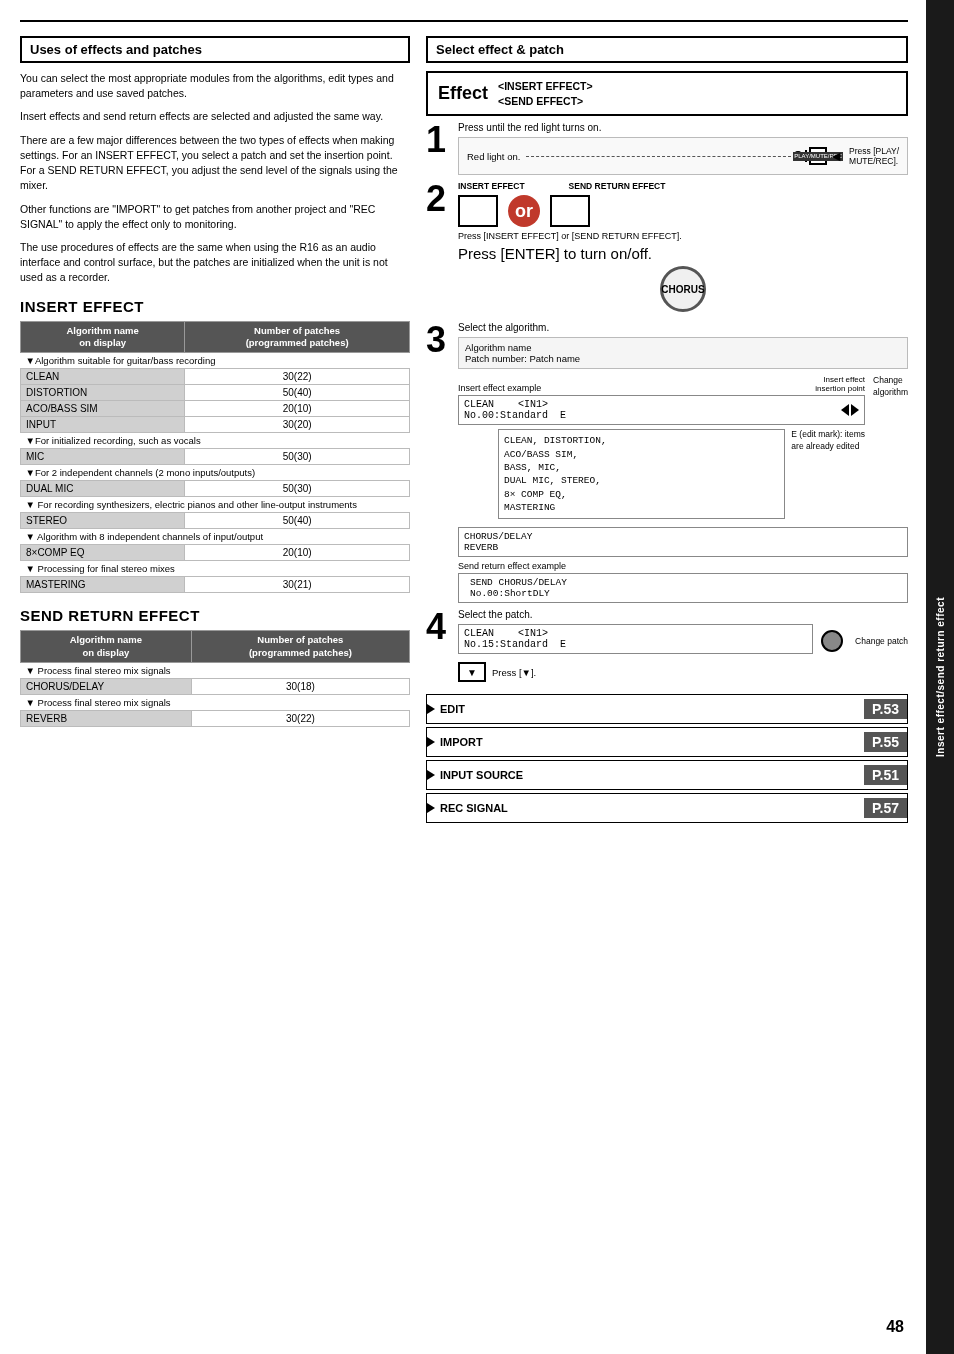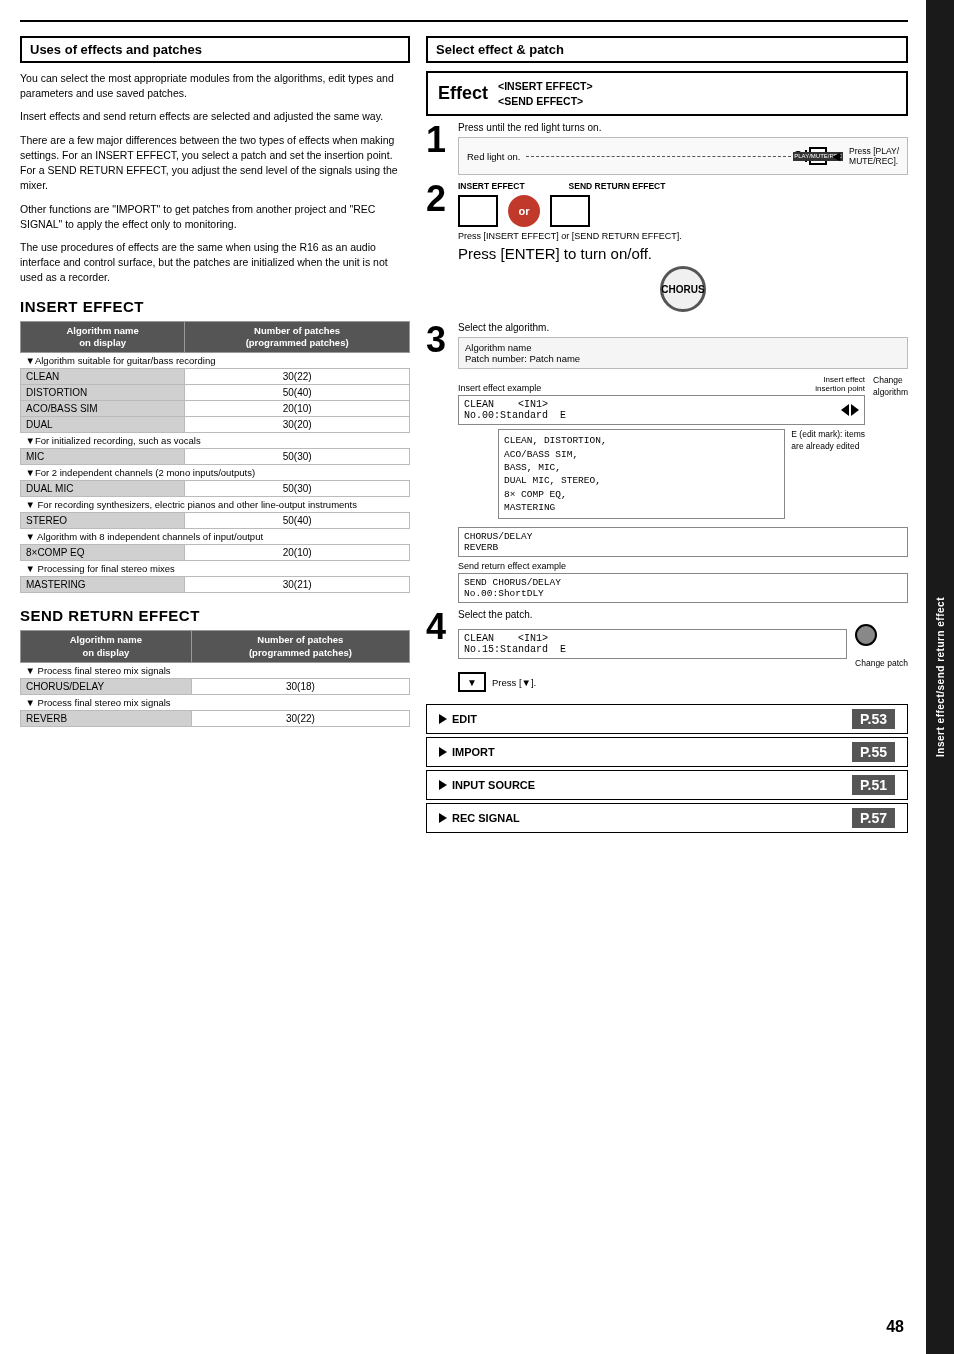"or" .or-circle { font-size: 11px -> 18px }
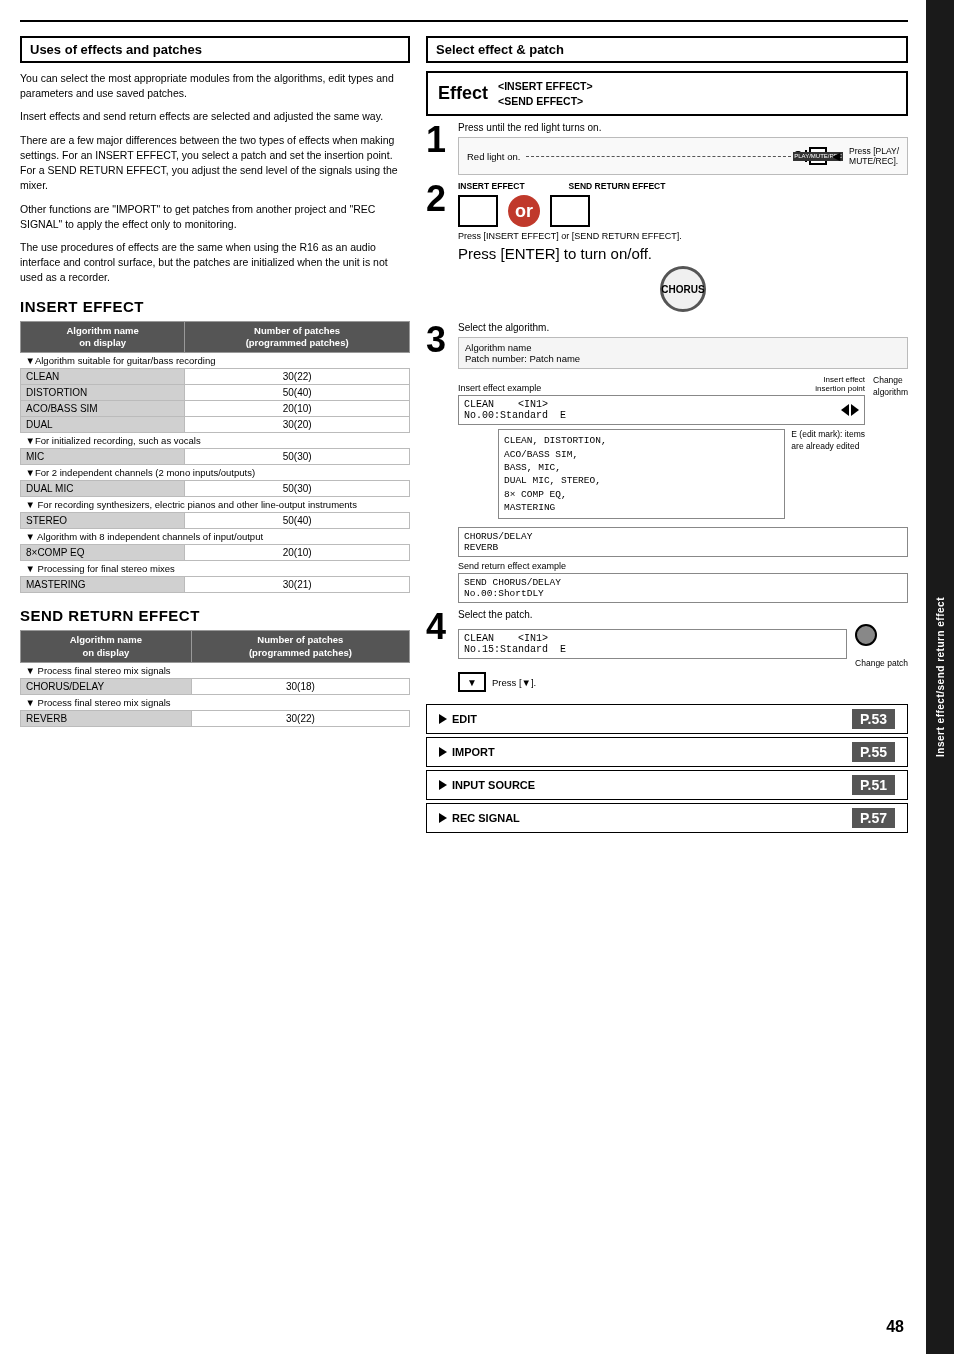"DUAL" td.name-cell { text: DUAL -> INPUT }
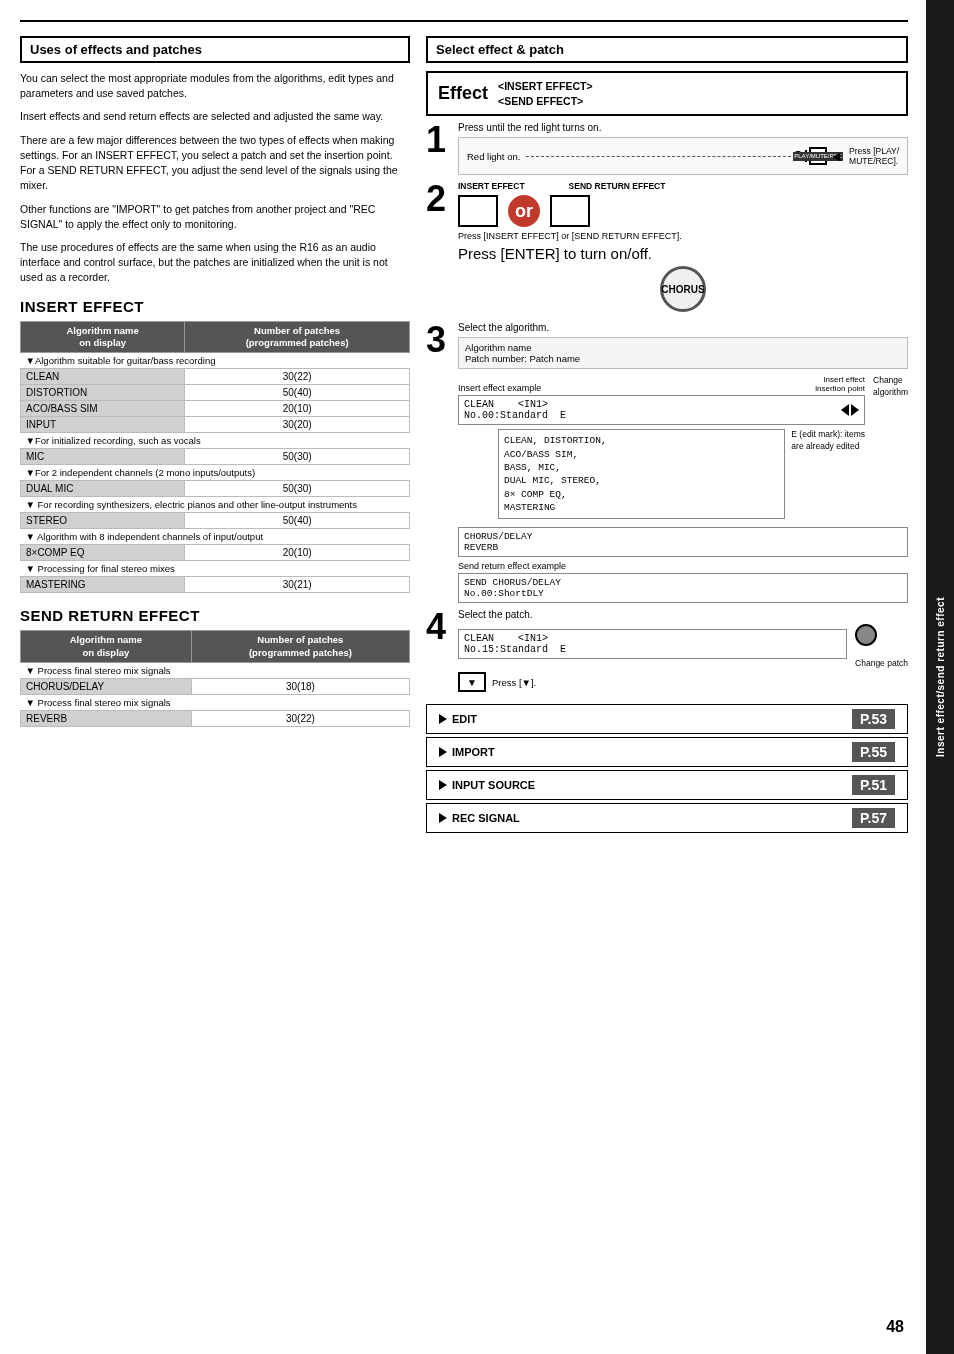"SEND CHORUS/DELAY" .send-return-display { padding: 3px 5px -> 3px 11px }
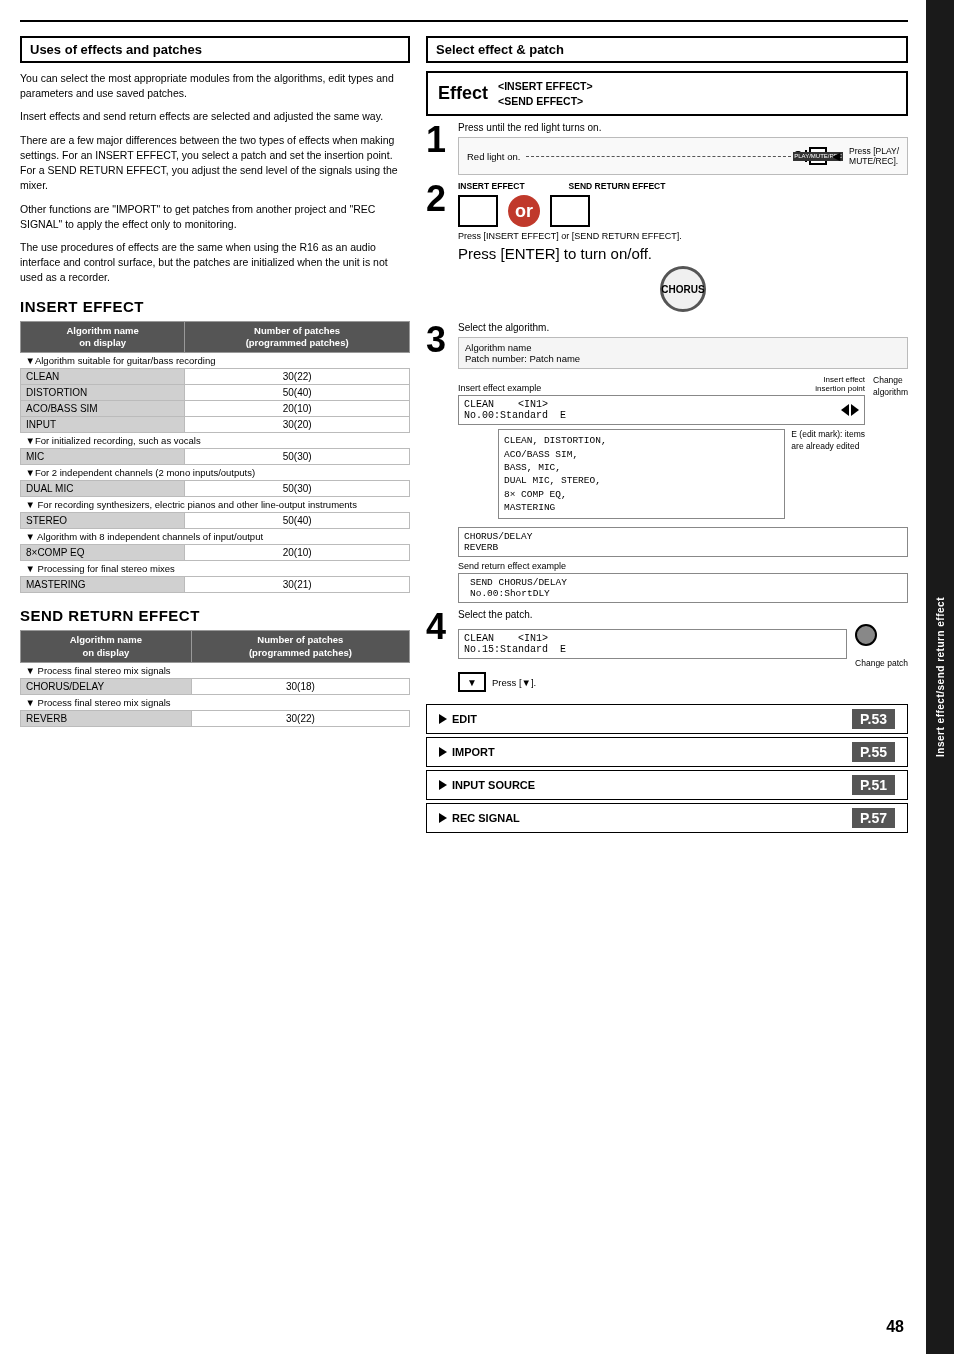"Change patch" div { align-items: flex-start -> center; flex-direction: column -> row }
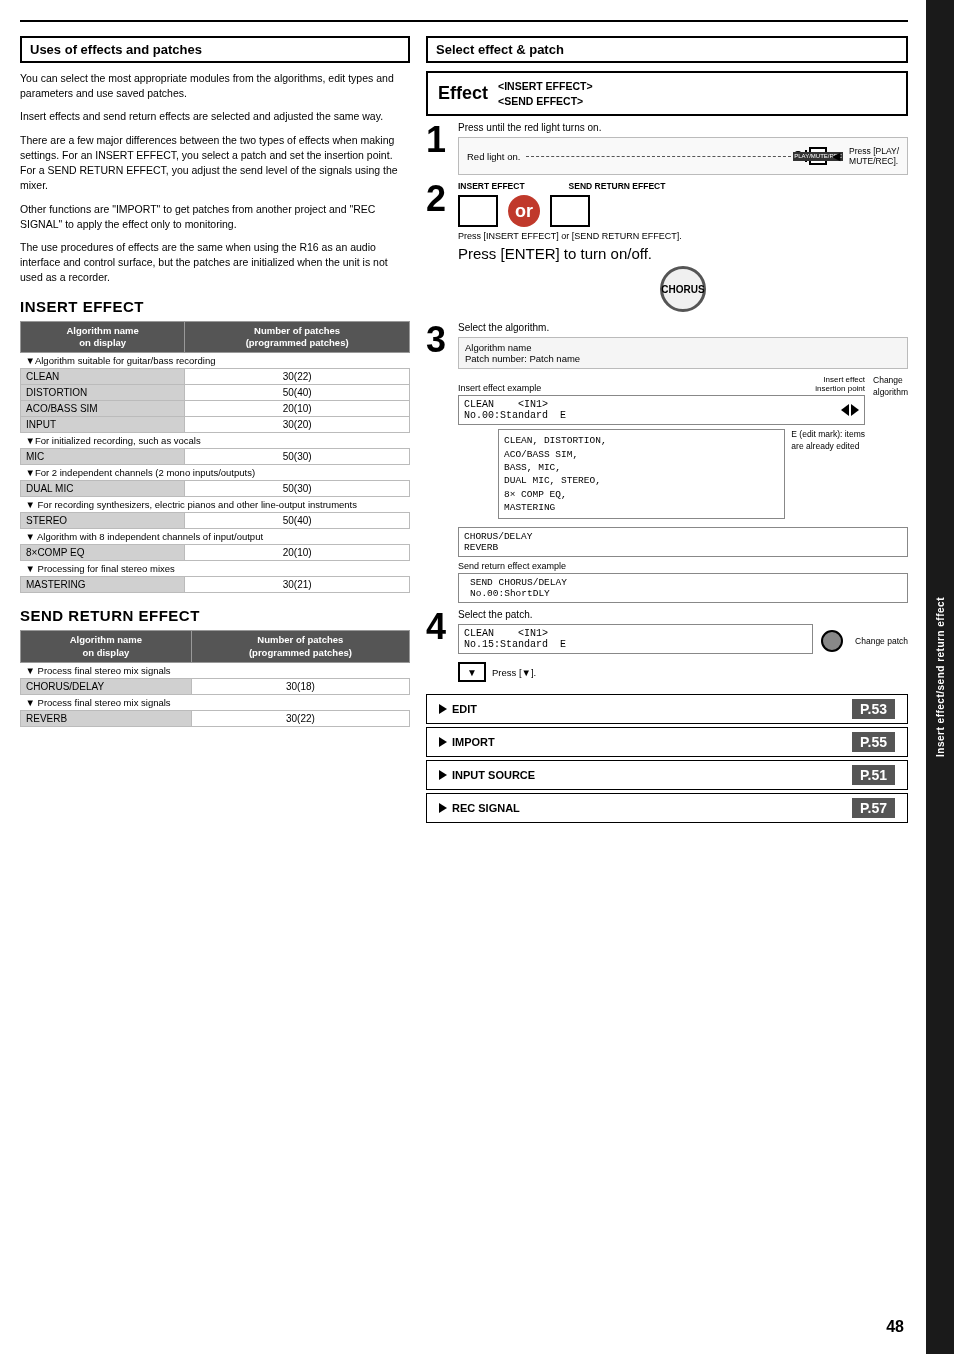"EDIT" .nav-link-row { padding: 4px 12px -> 4px 0 }
